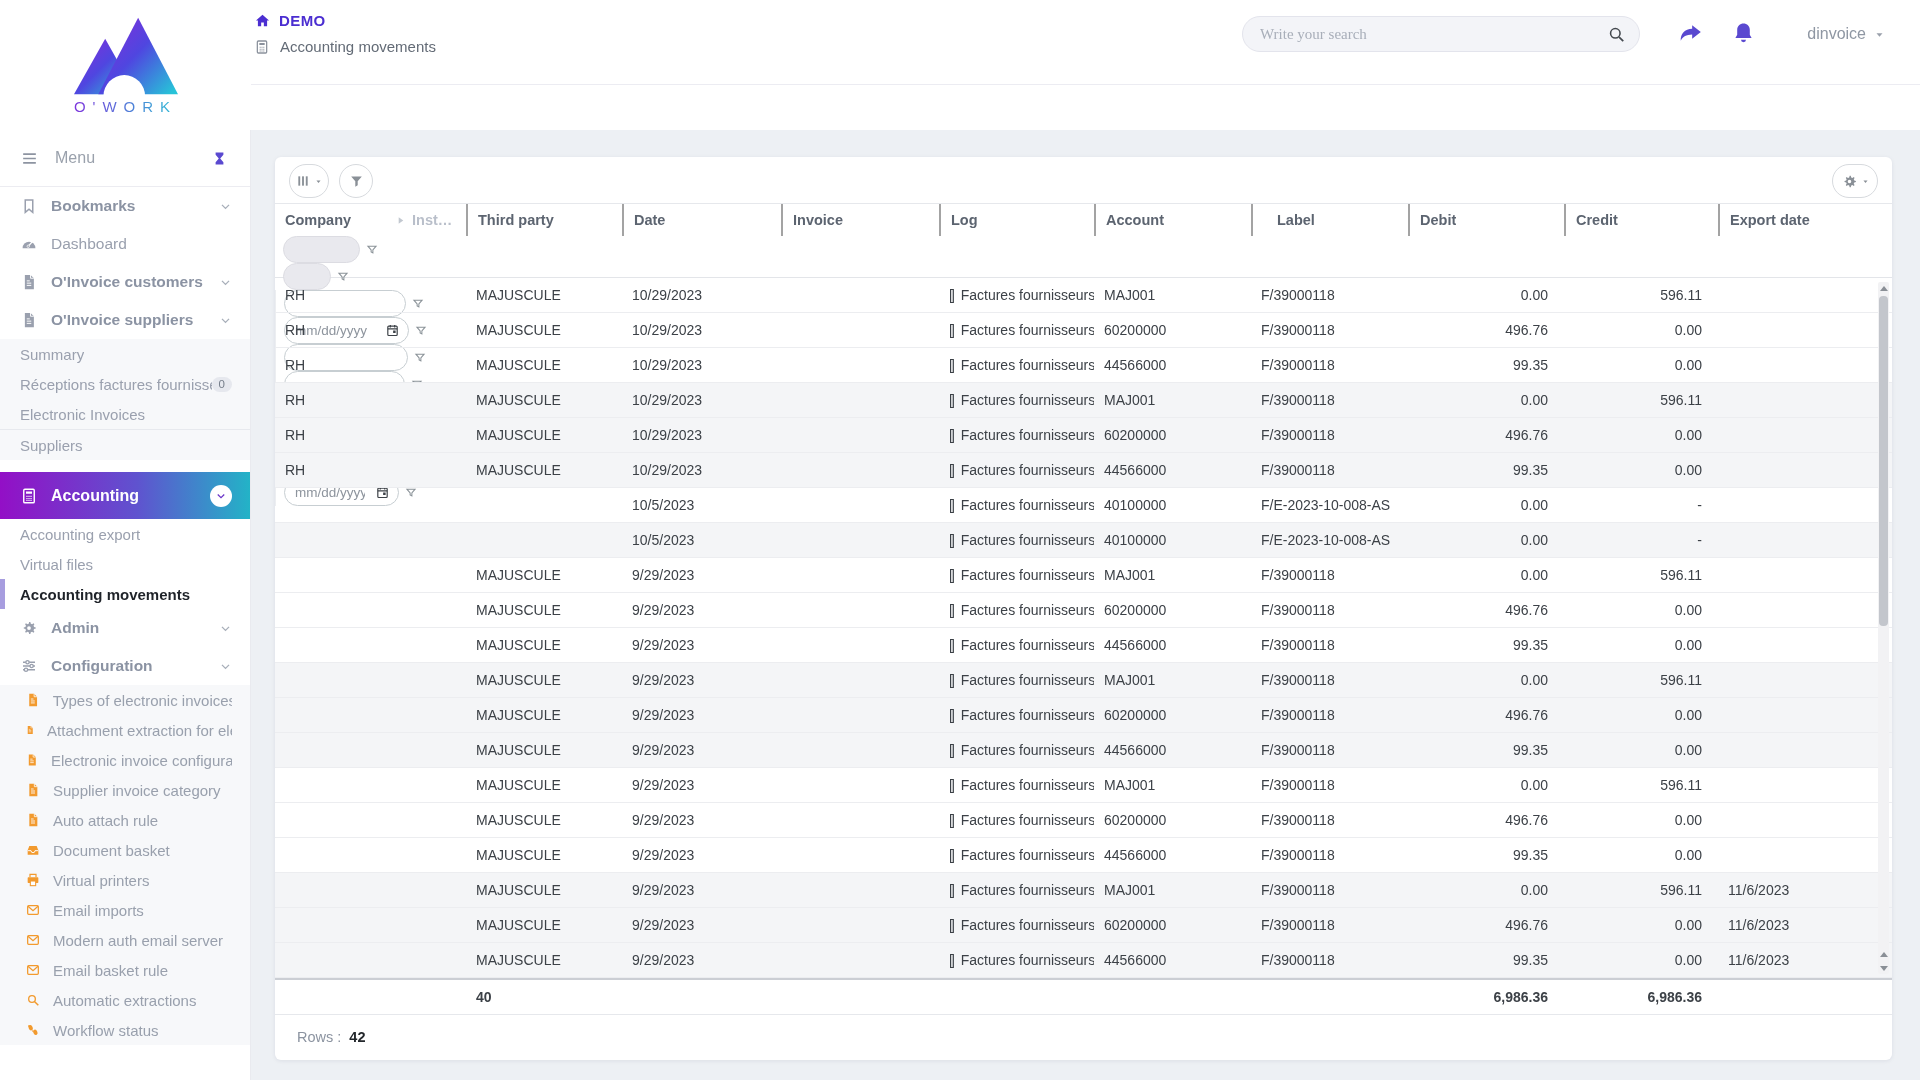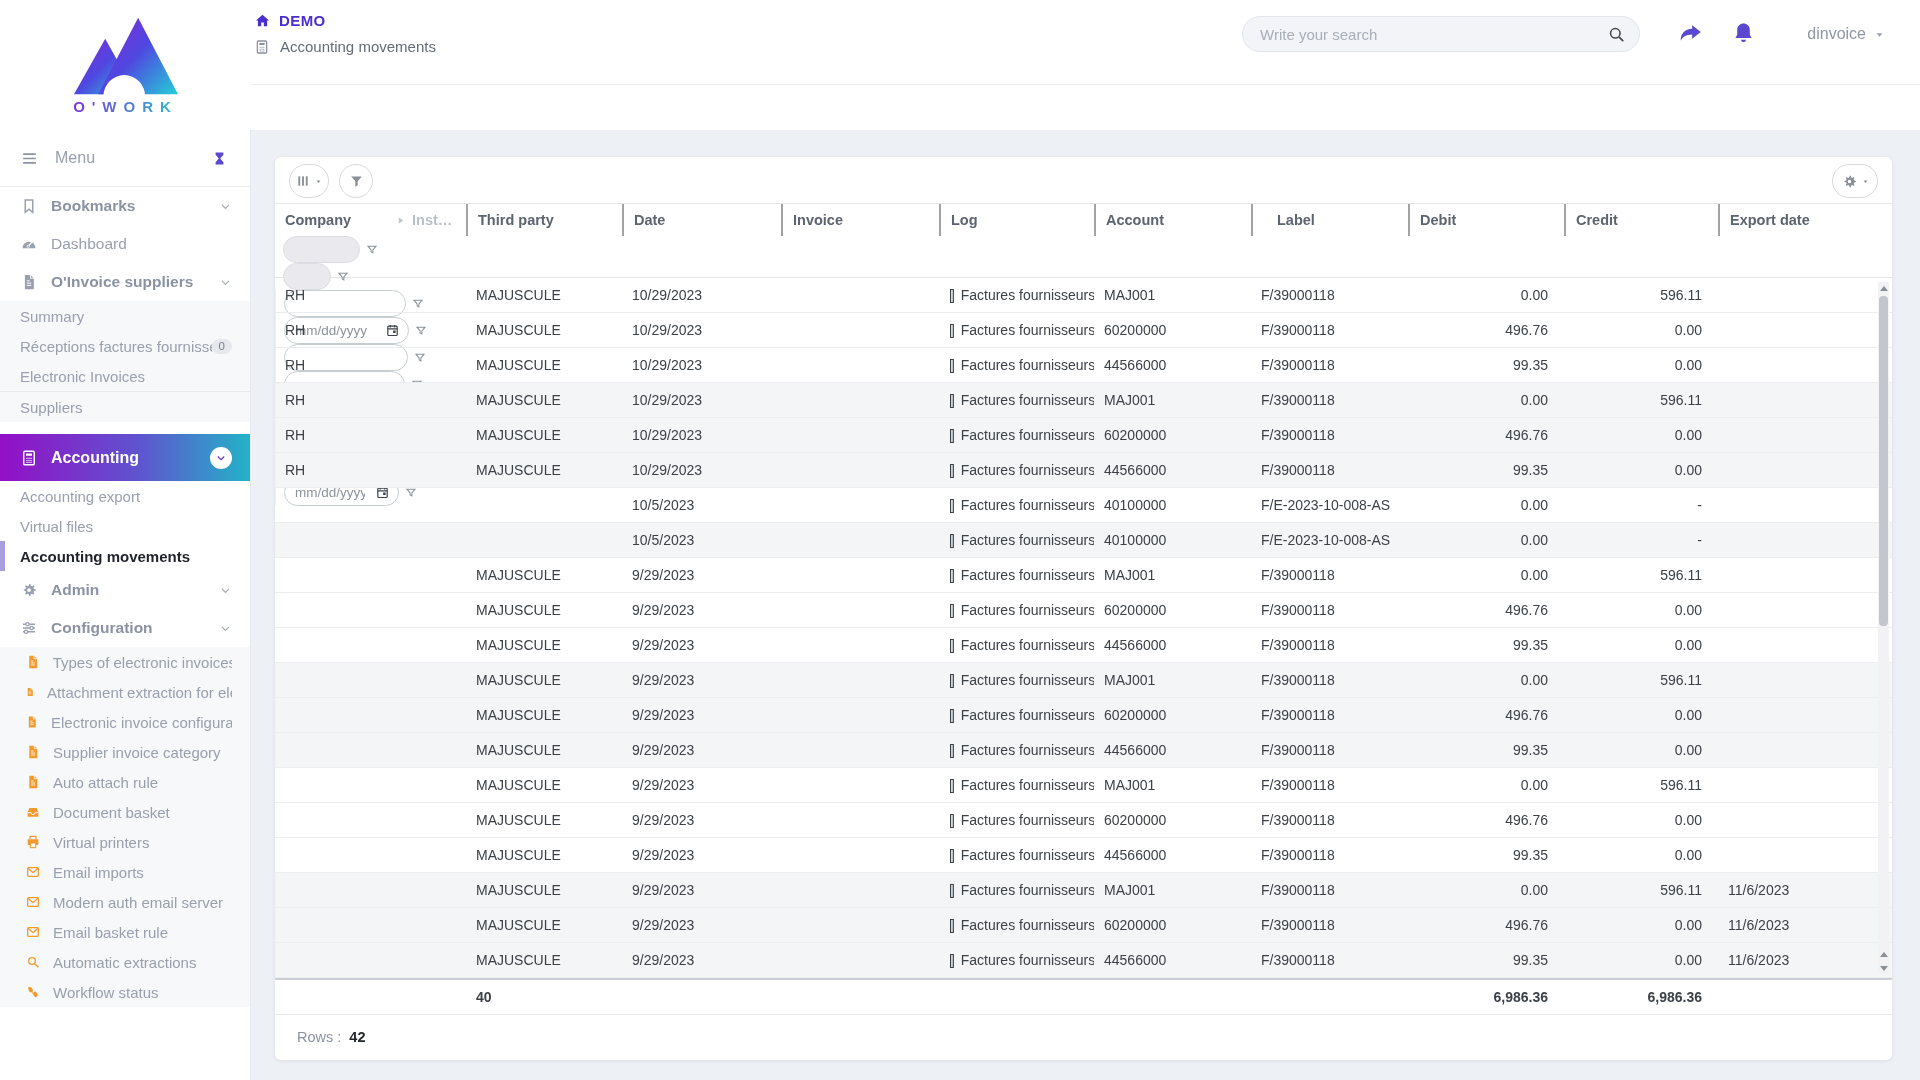"Write your search" .search-pill input { font-family: Liberation Sans, sans-serif -> Liberation Serif, serif }
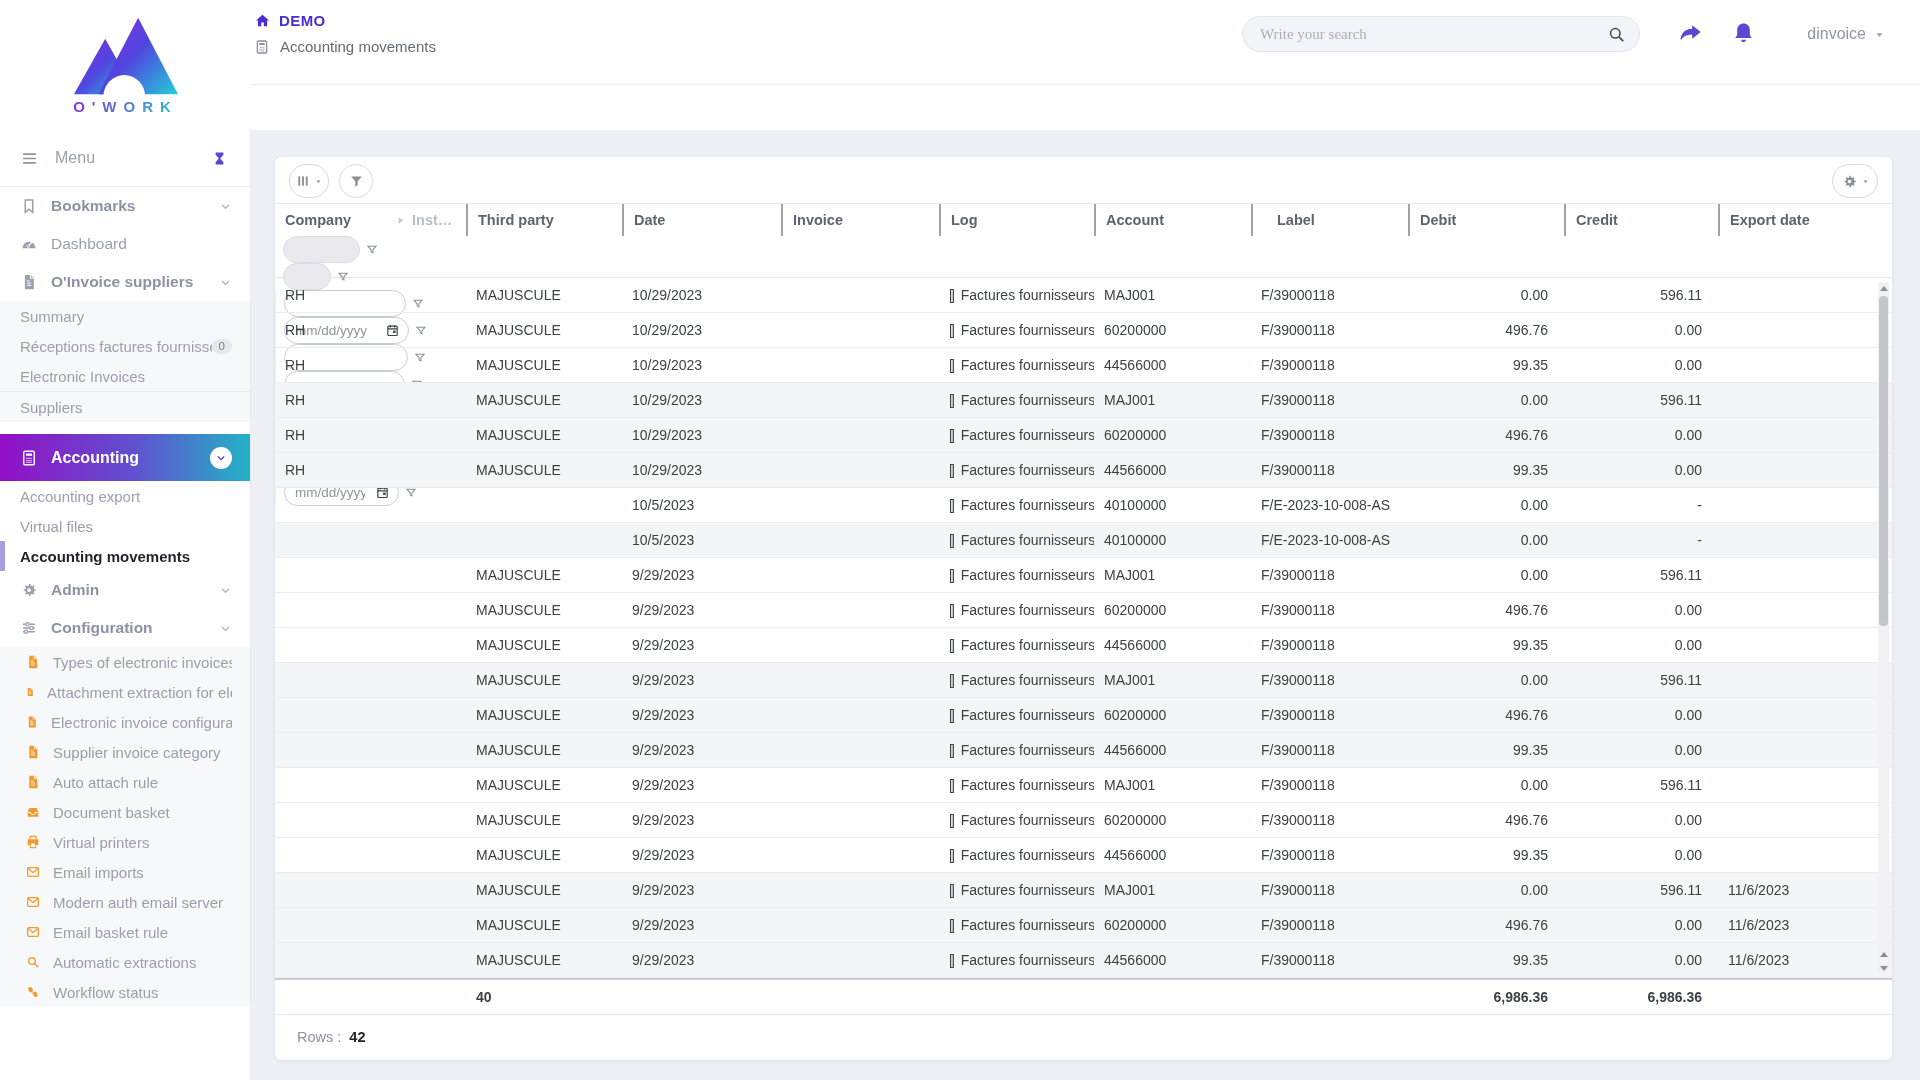"O'WORK" .logo-text { font-weight: 700 -> 400 }
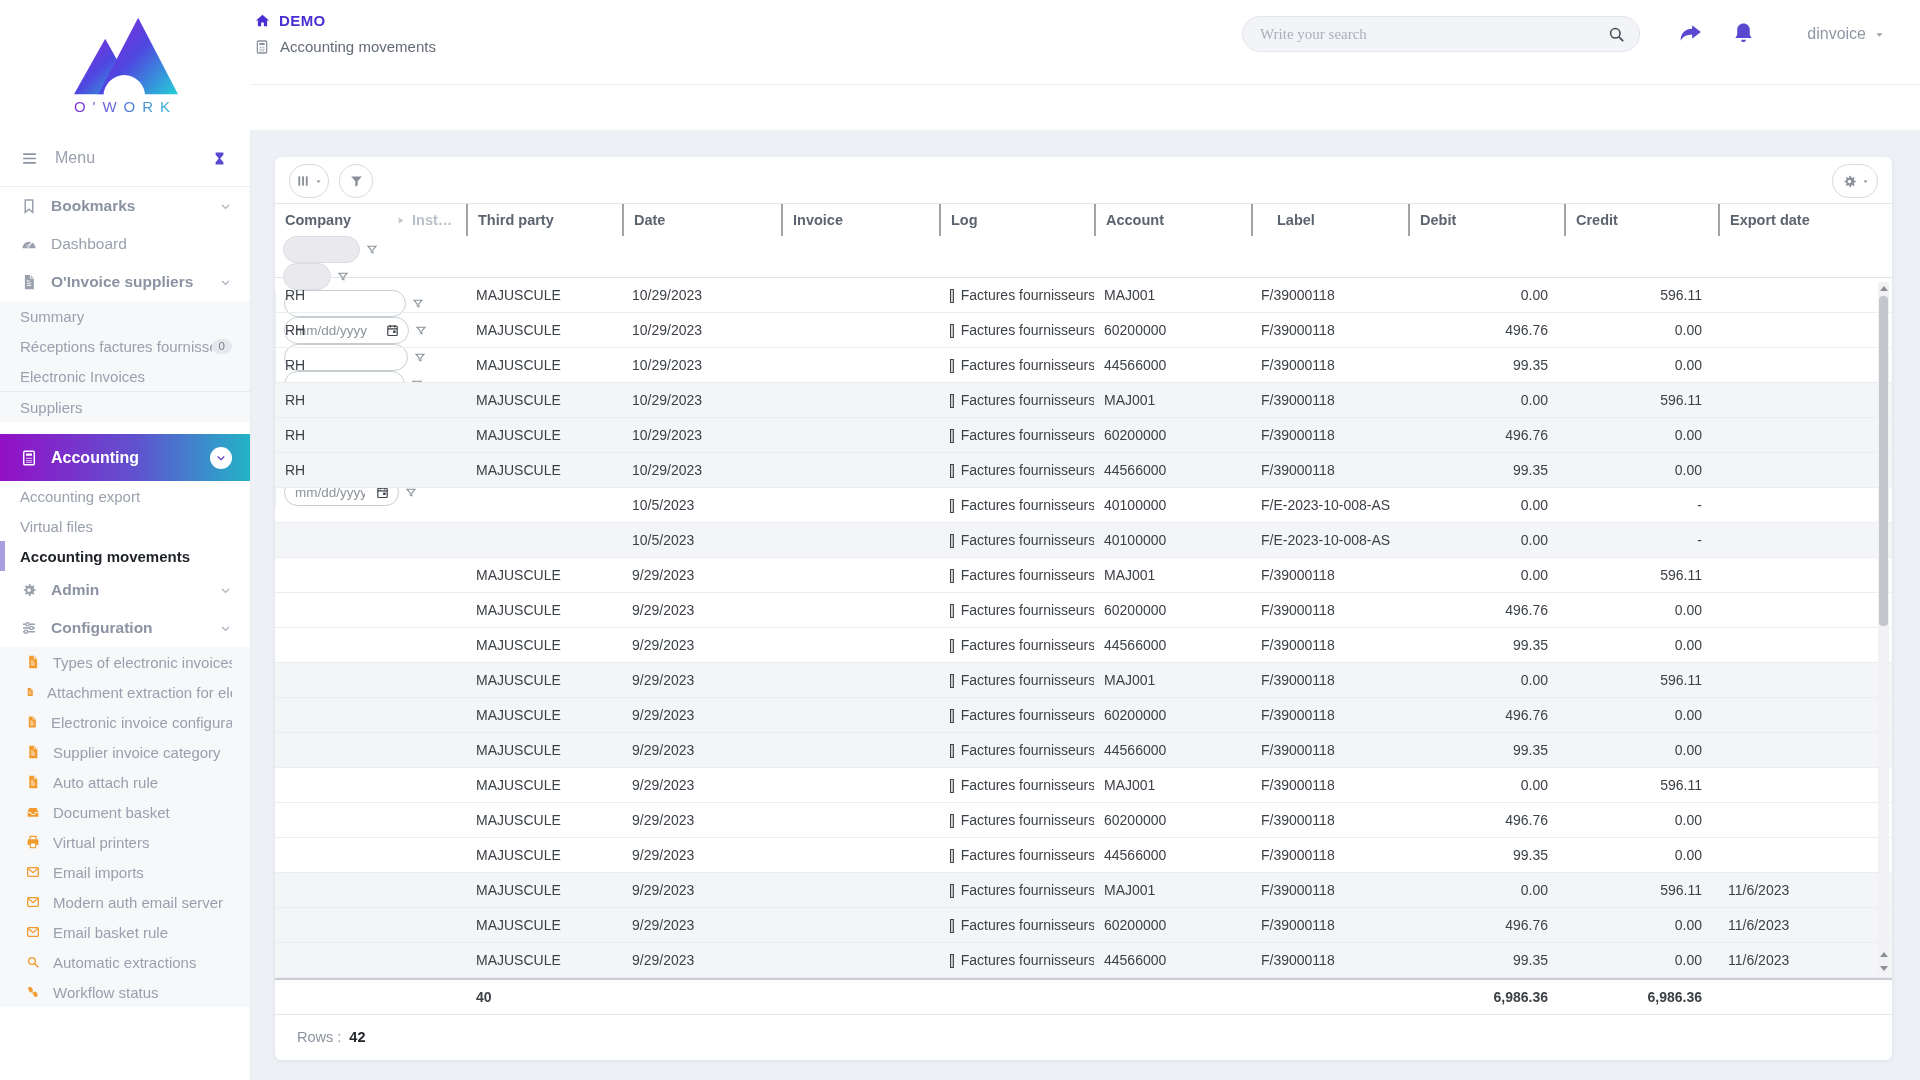"O'Invoice customers" div.s-item { html: none -> <div> <svg> <use></use> </svg> <span>O'Invoice customers</span> <svg> <use></use> </svg> </div> }
